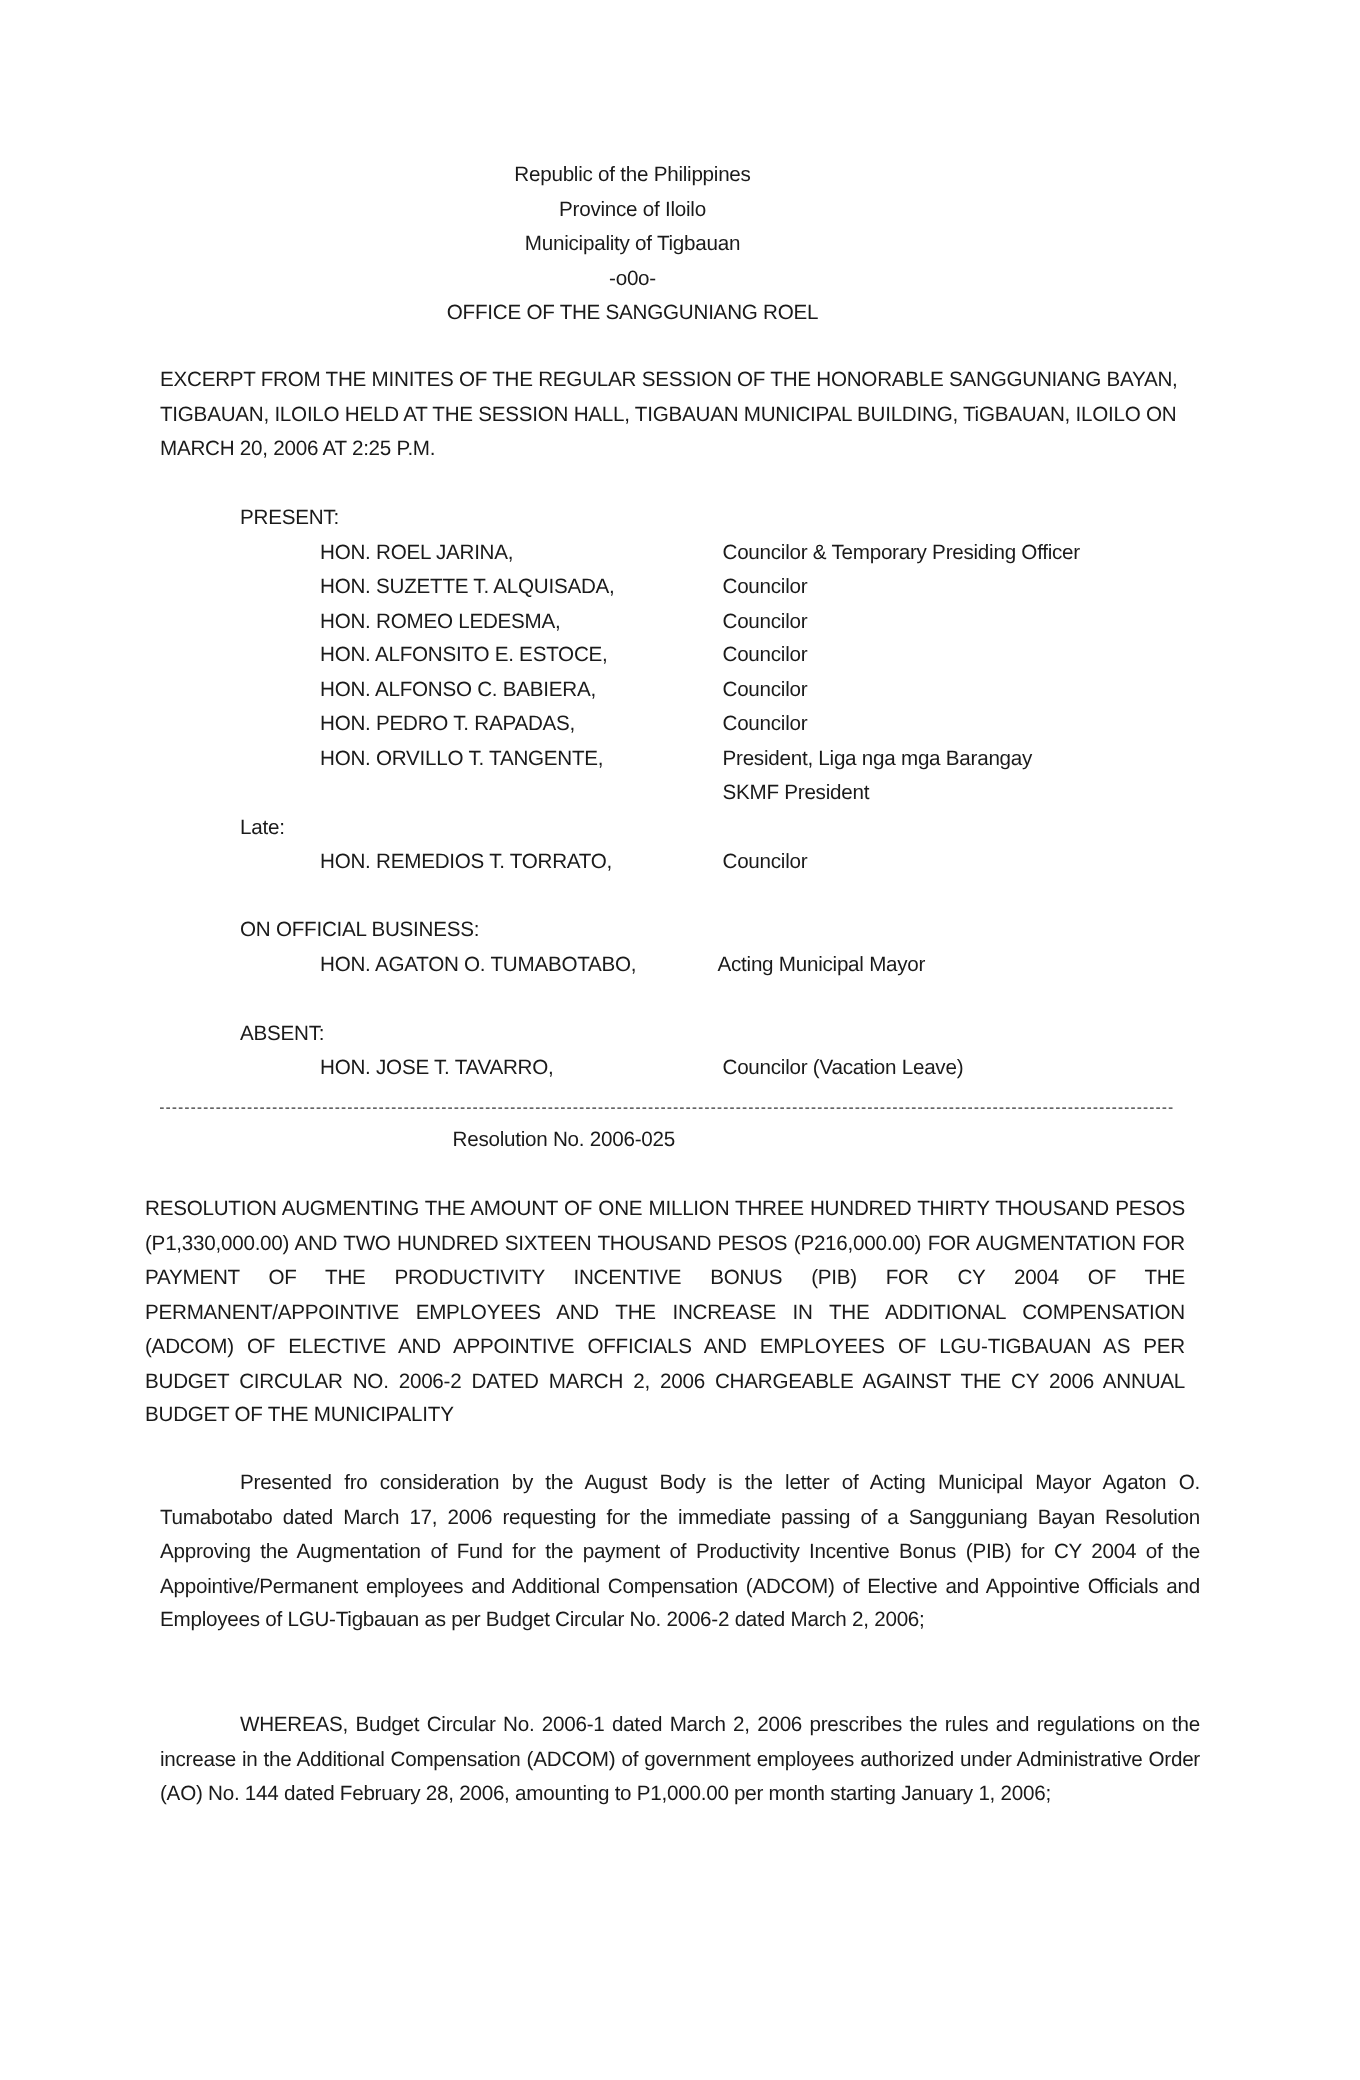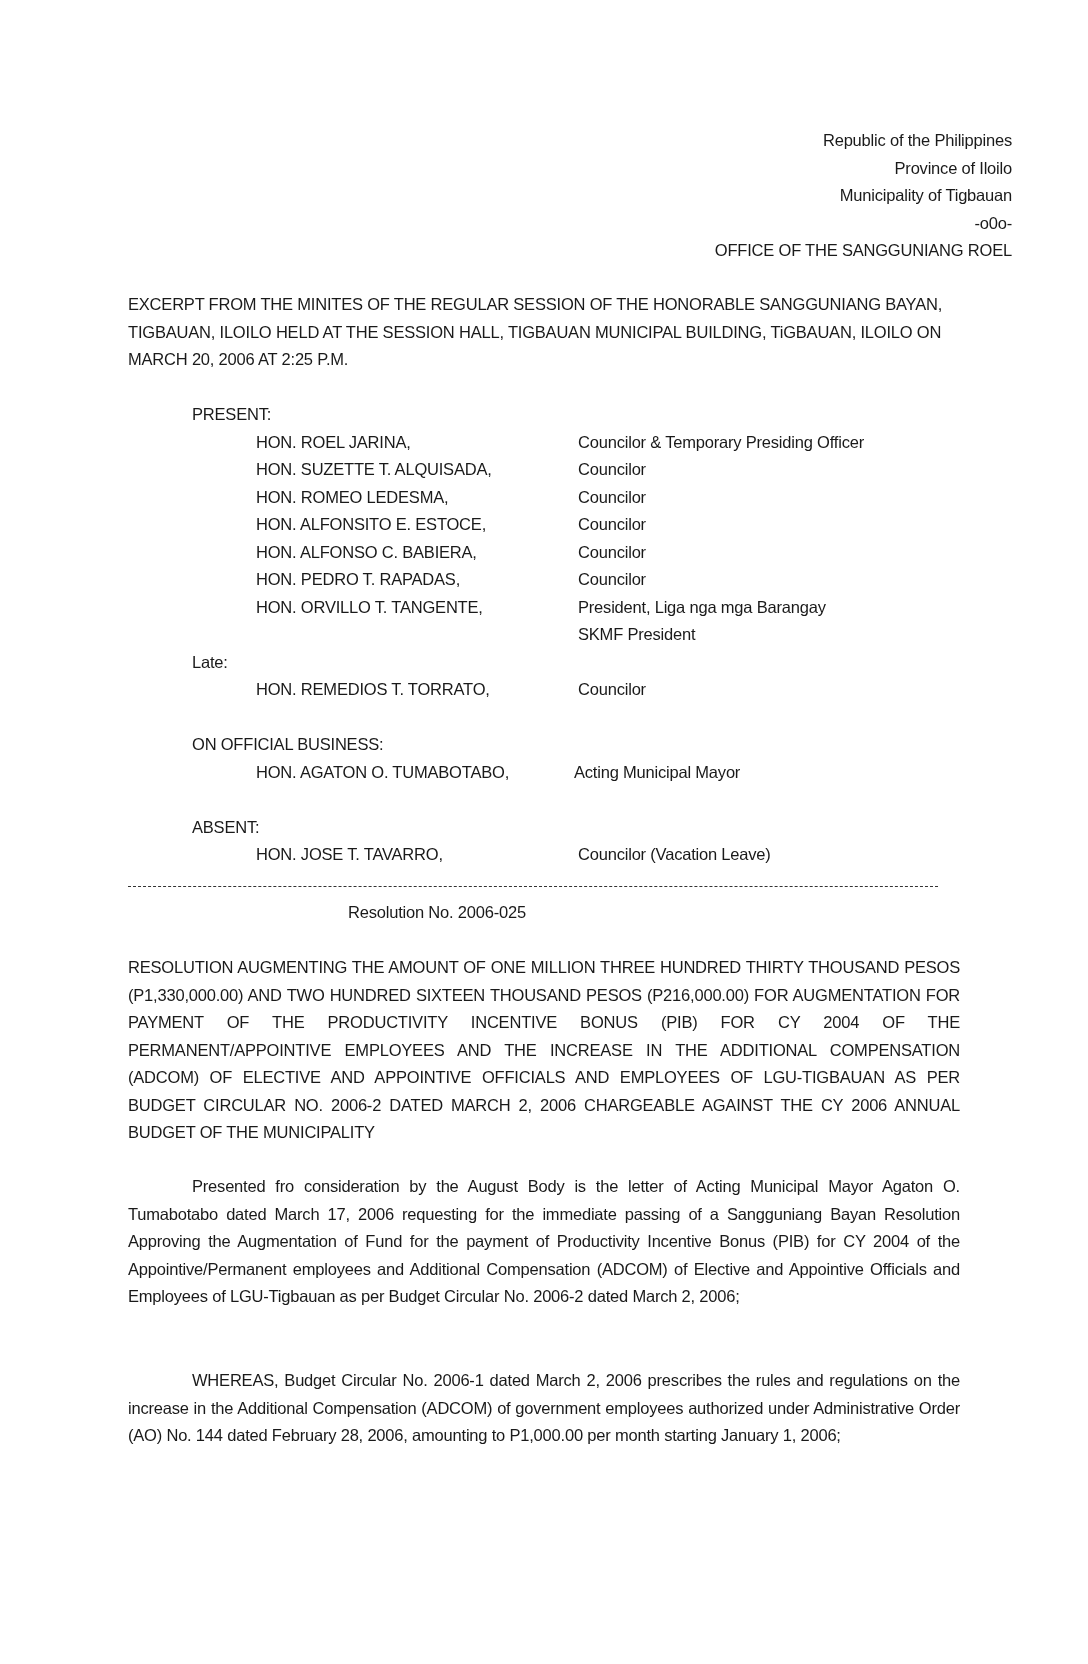"Republic of the Philippines" .header { text-align: right -> center }
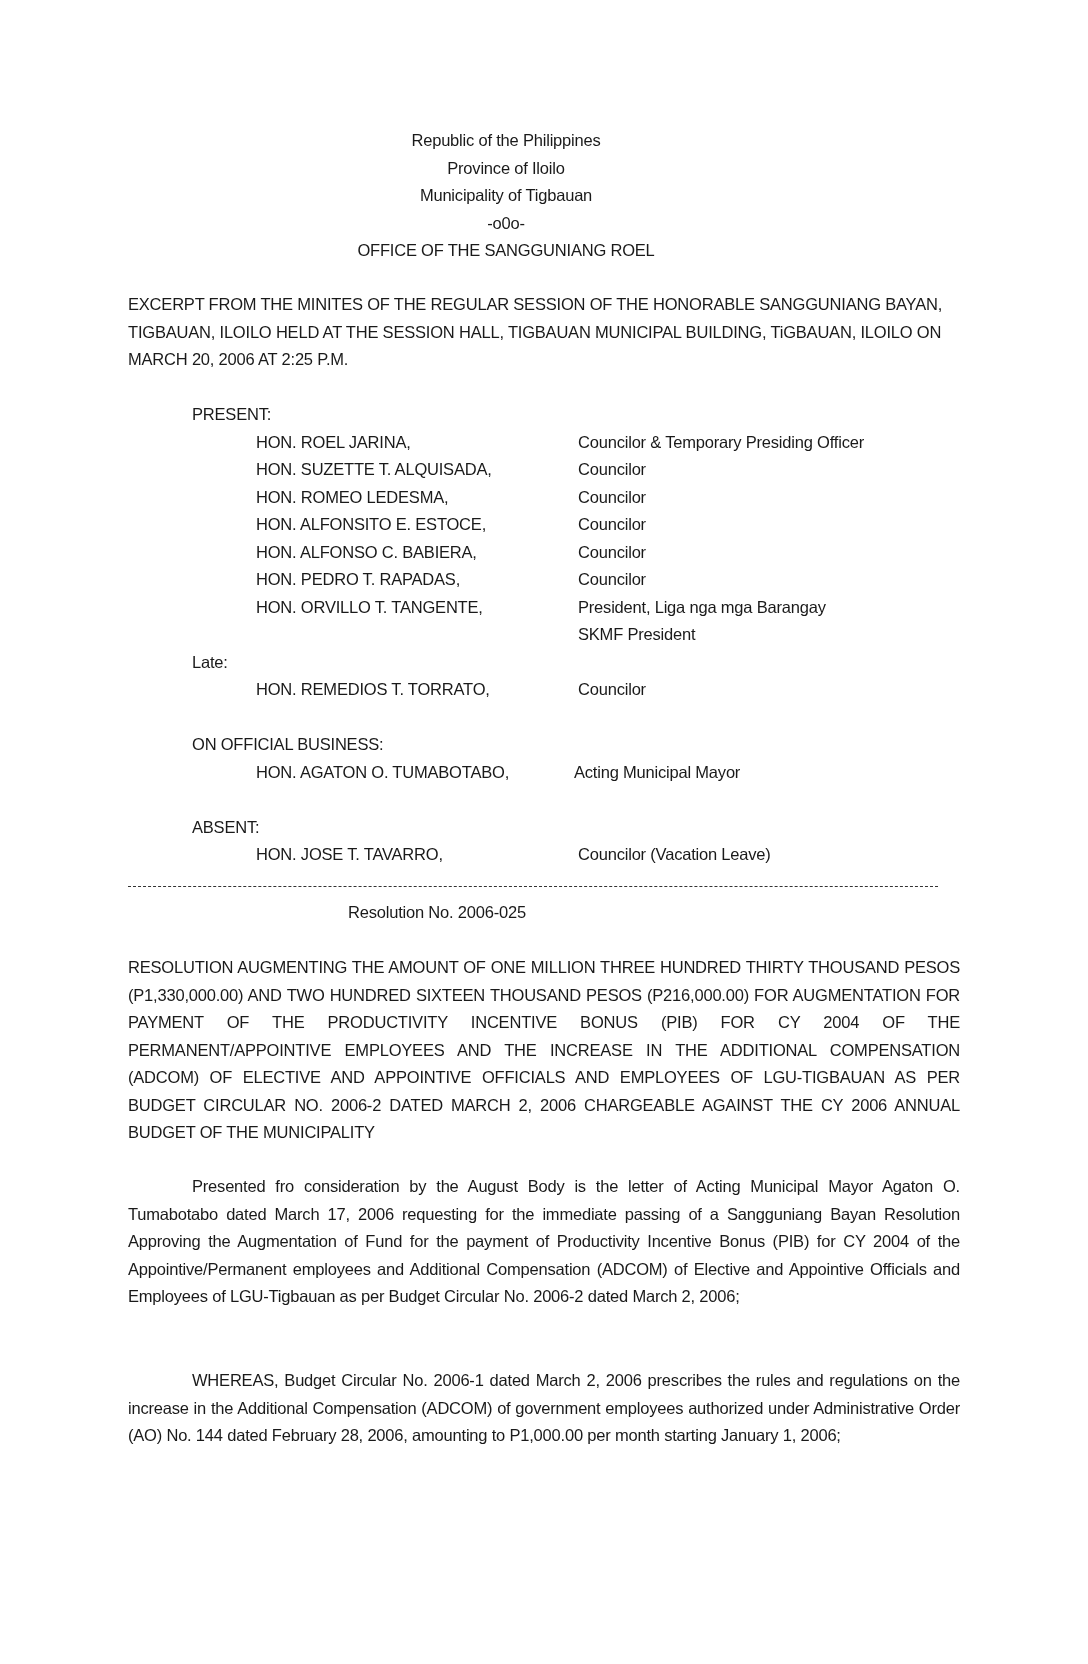"Resolution No. 2006-025" .resno { padding-left: none -> 14px }
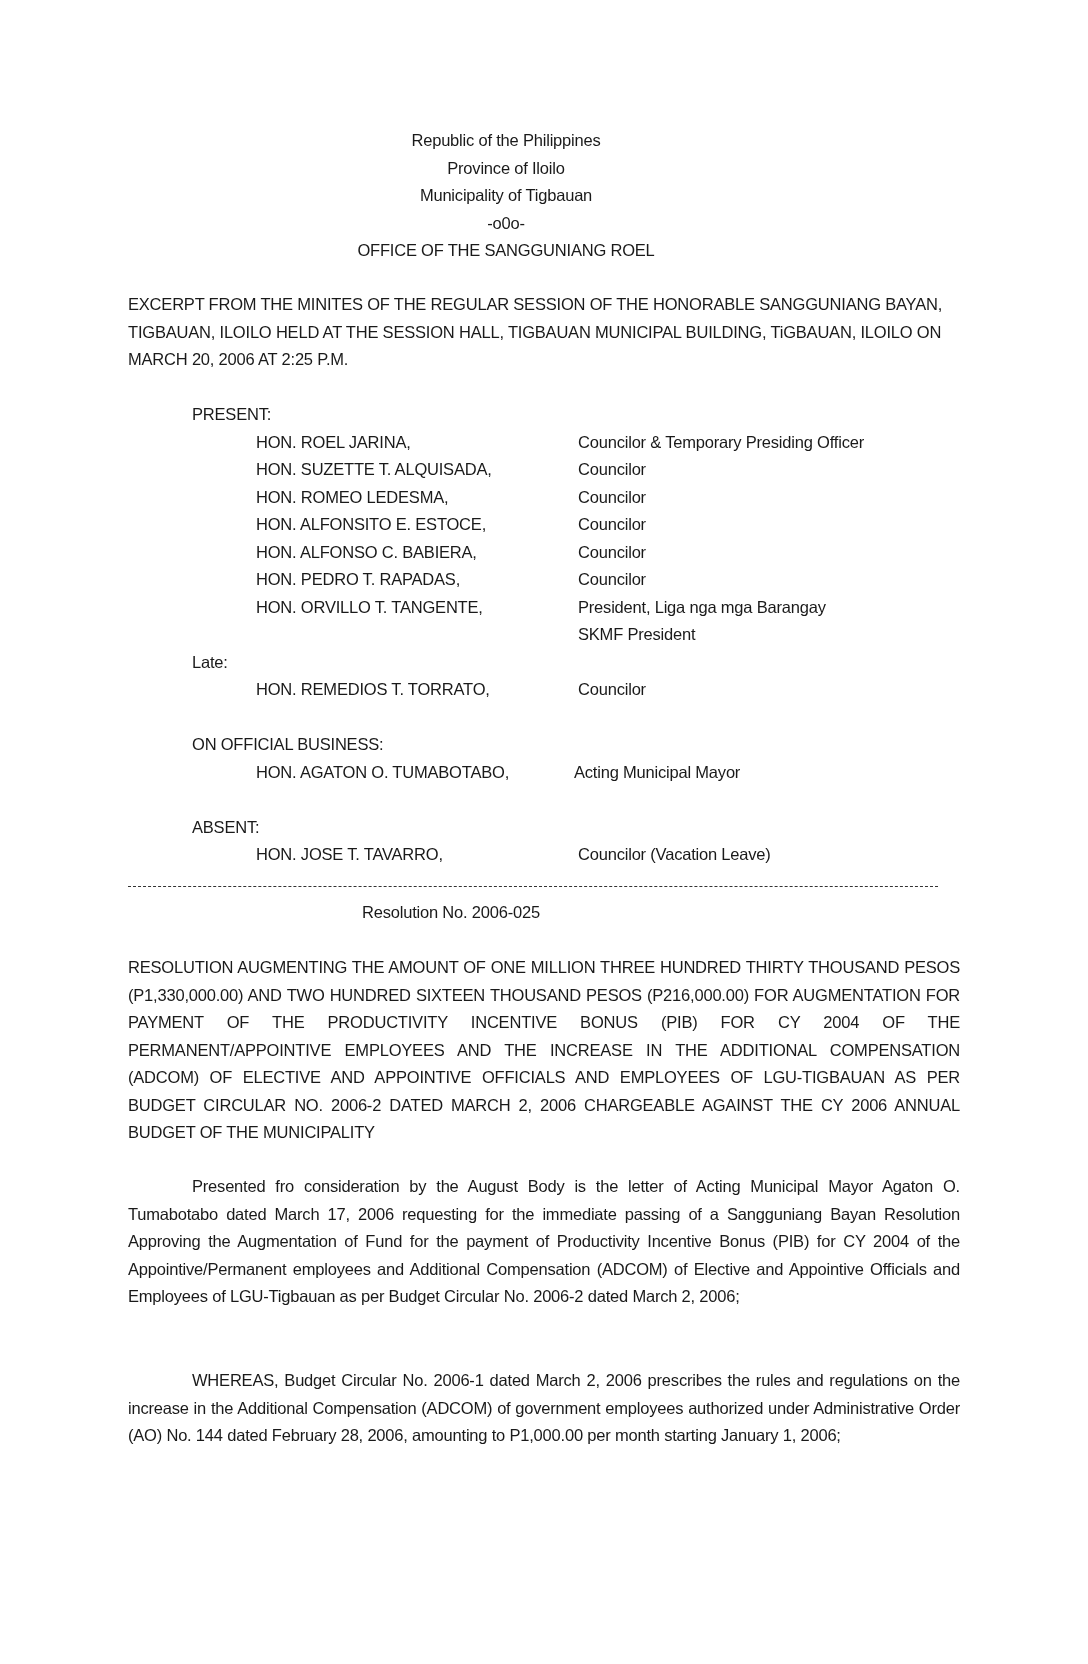"RESOLUTION AUGMENTING THE AMOUNT OF" .title { left: 128px -> 116px }
